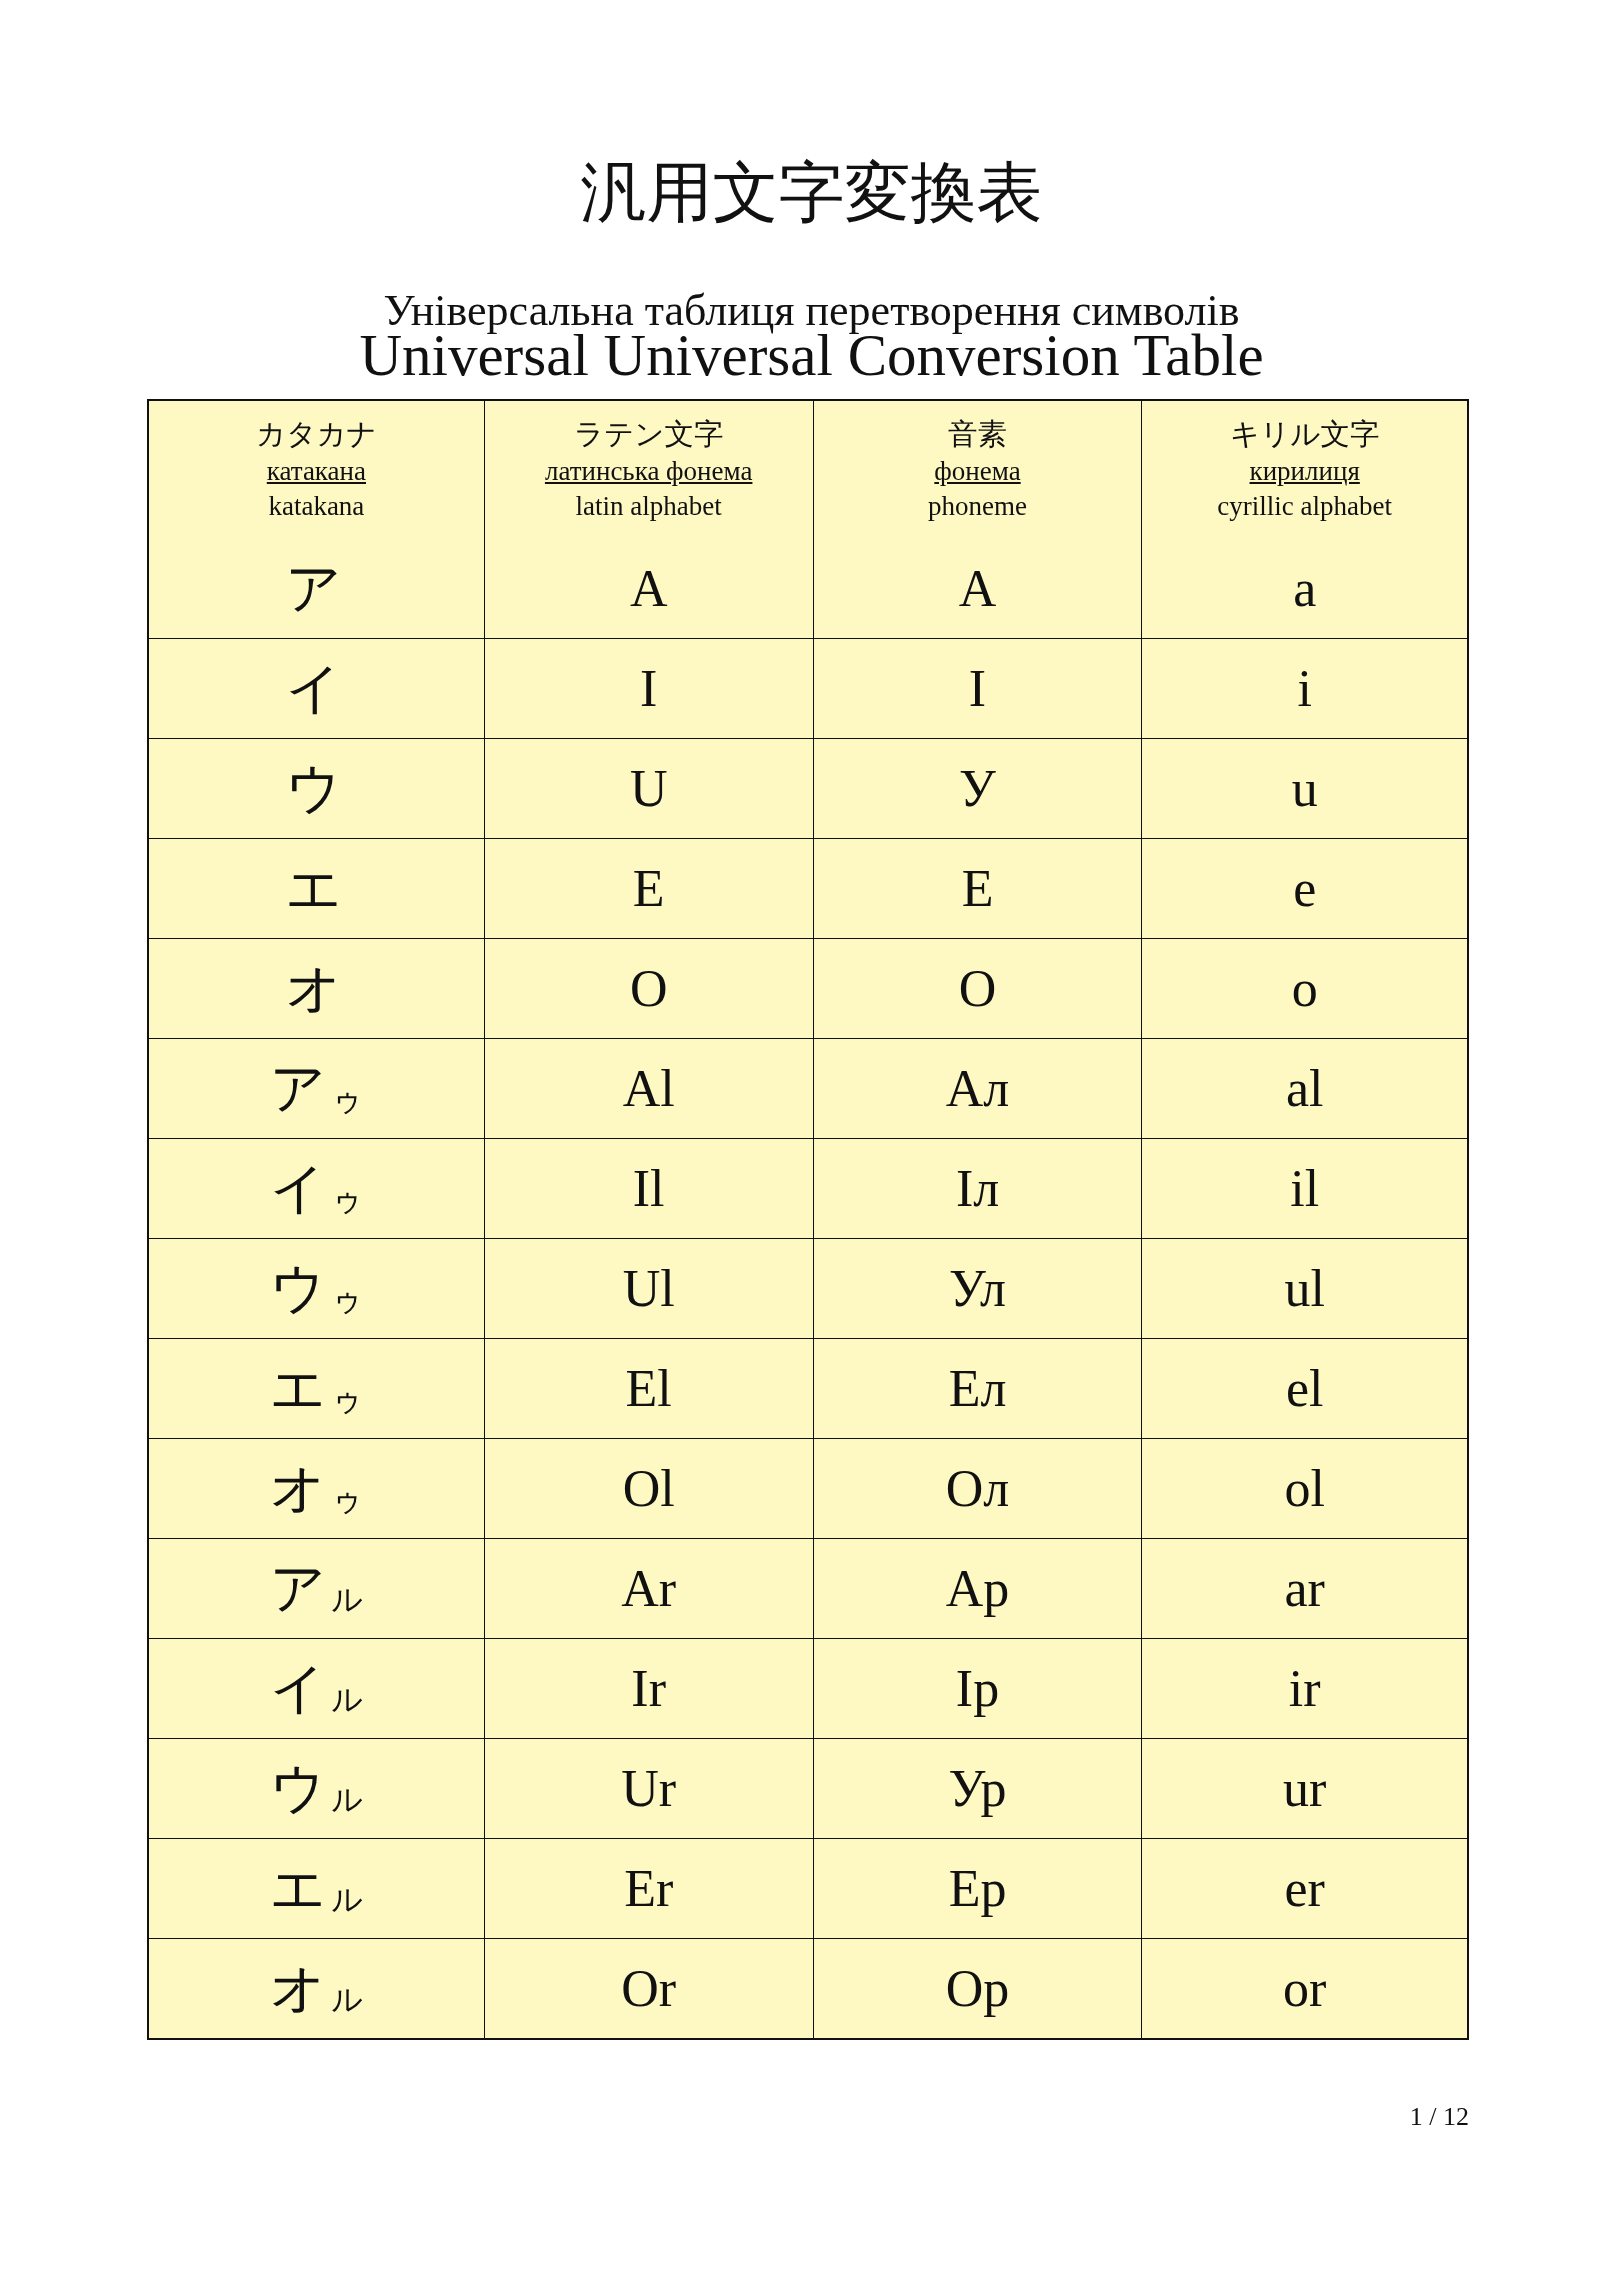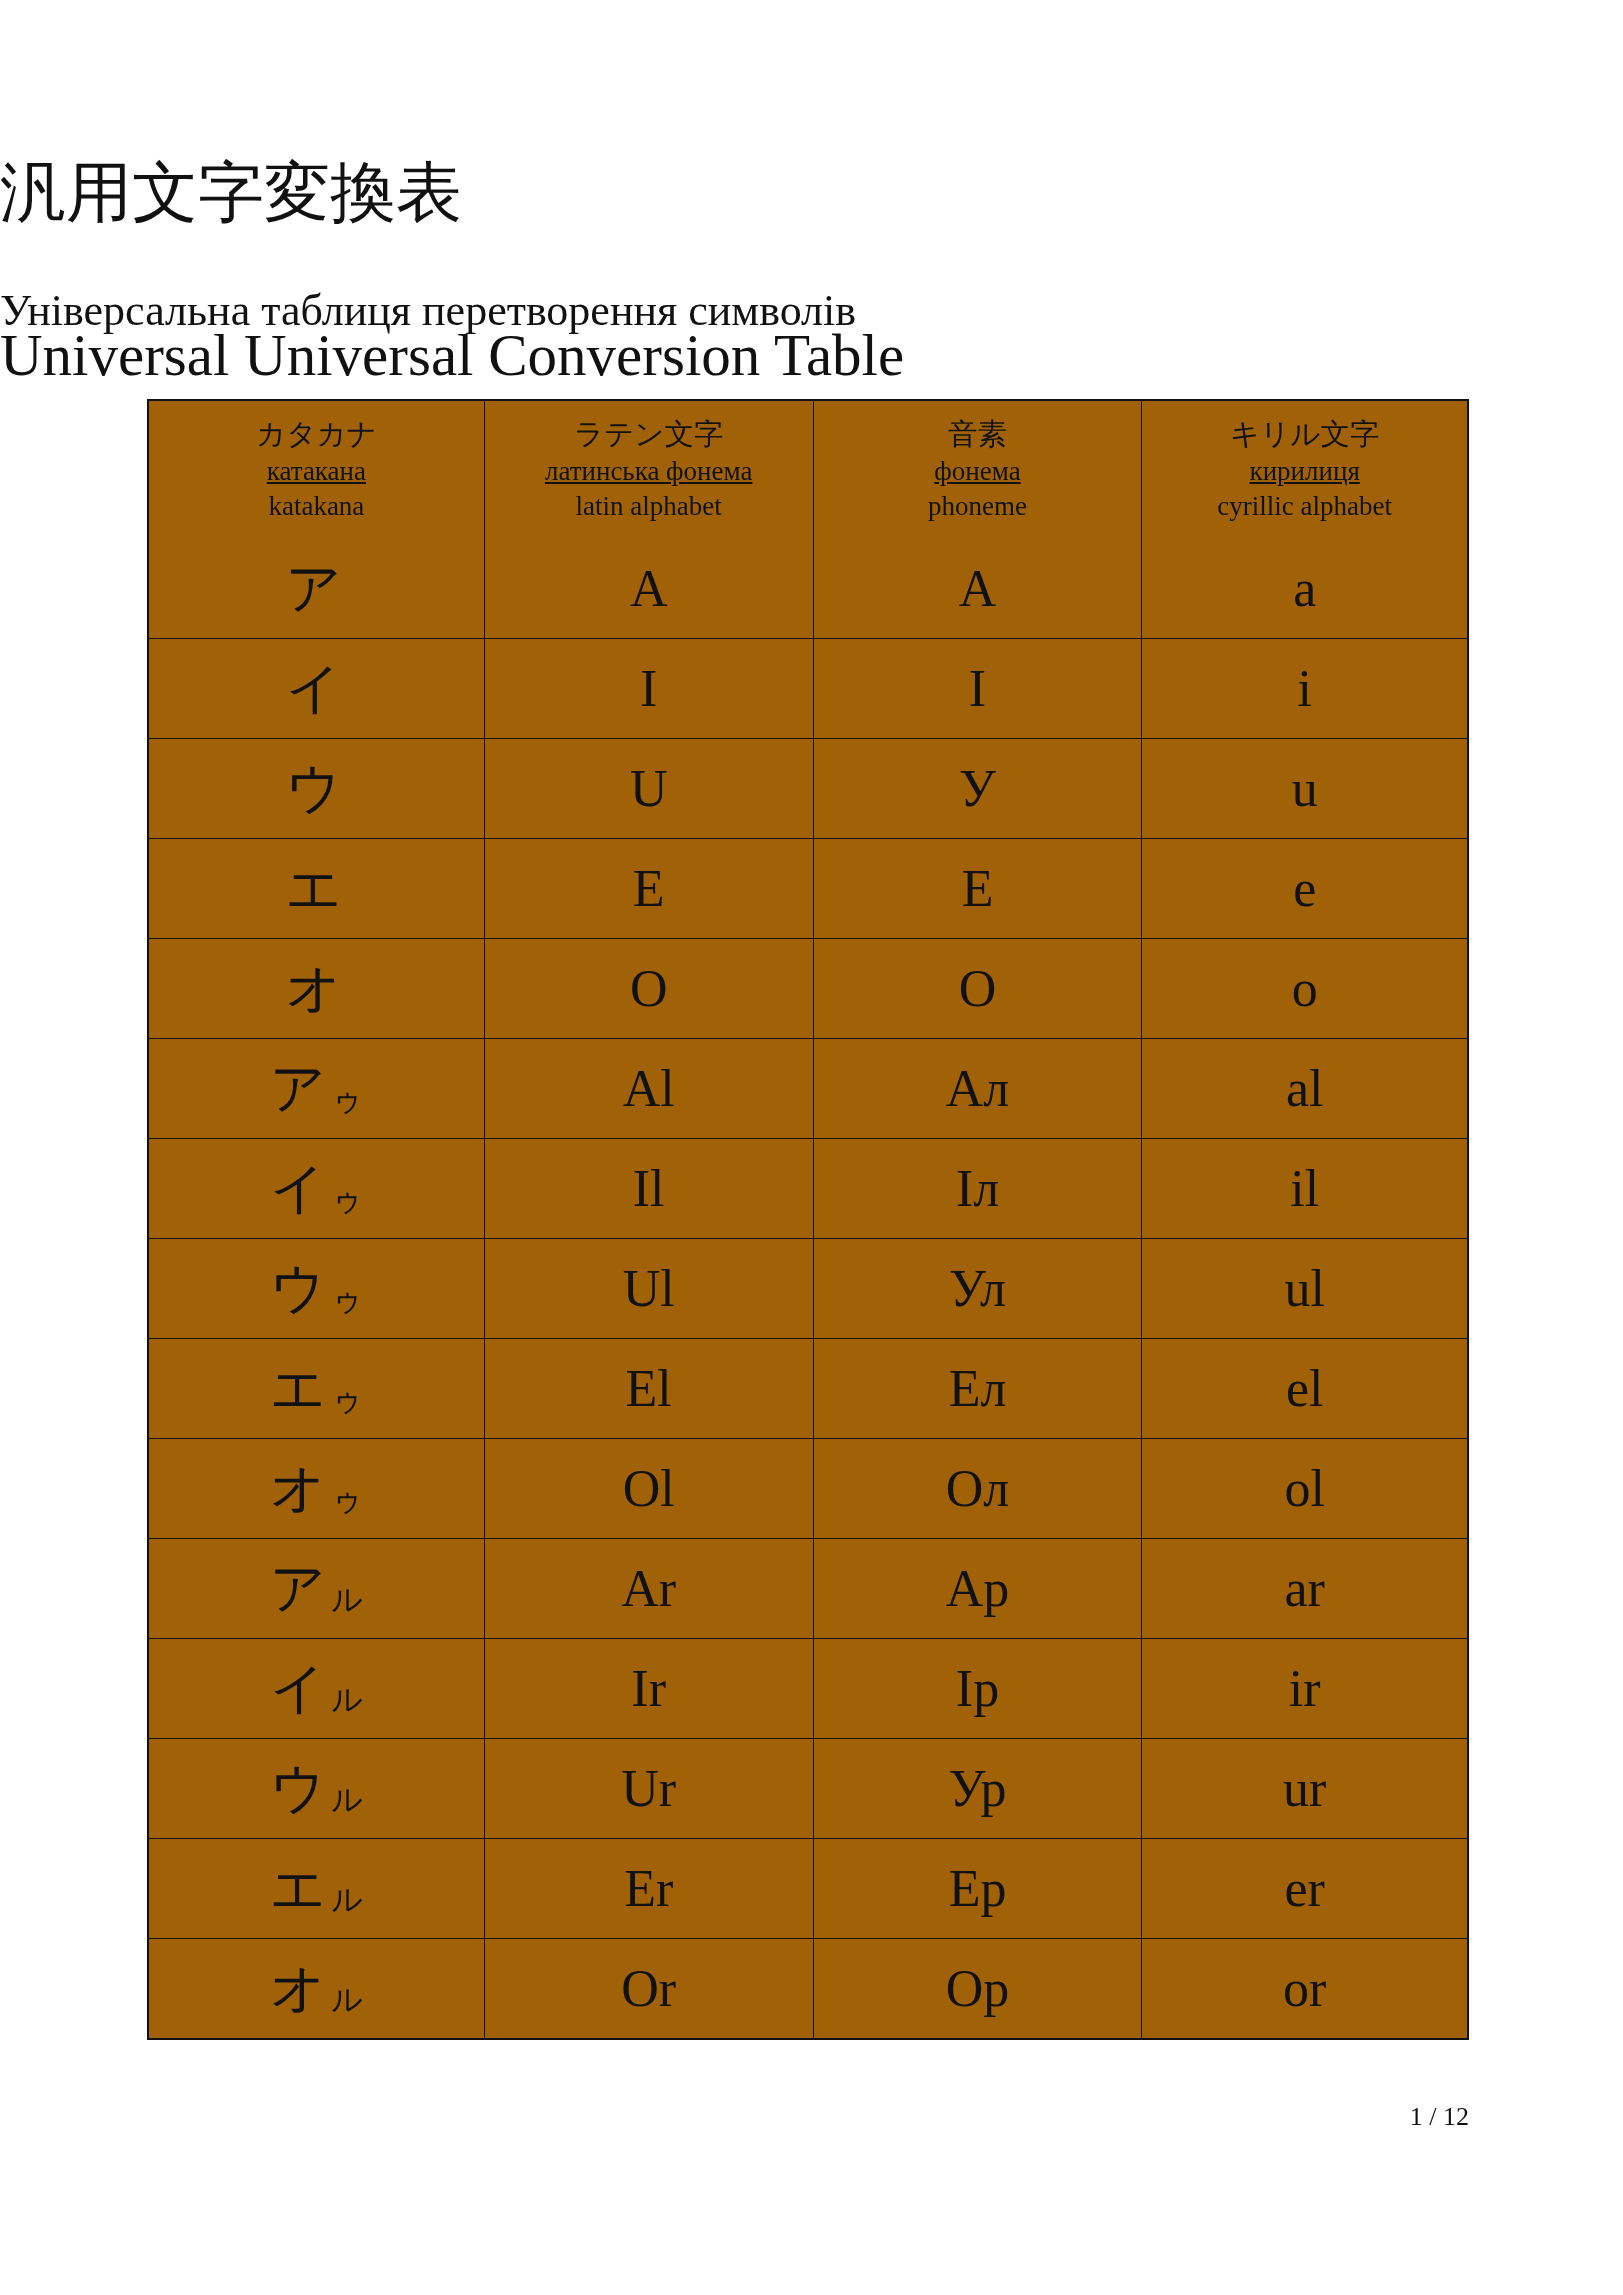"汎用文字変換表" .title { text-align: none -> center }
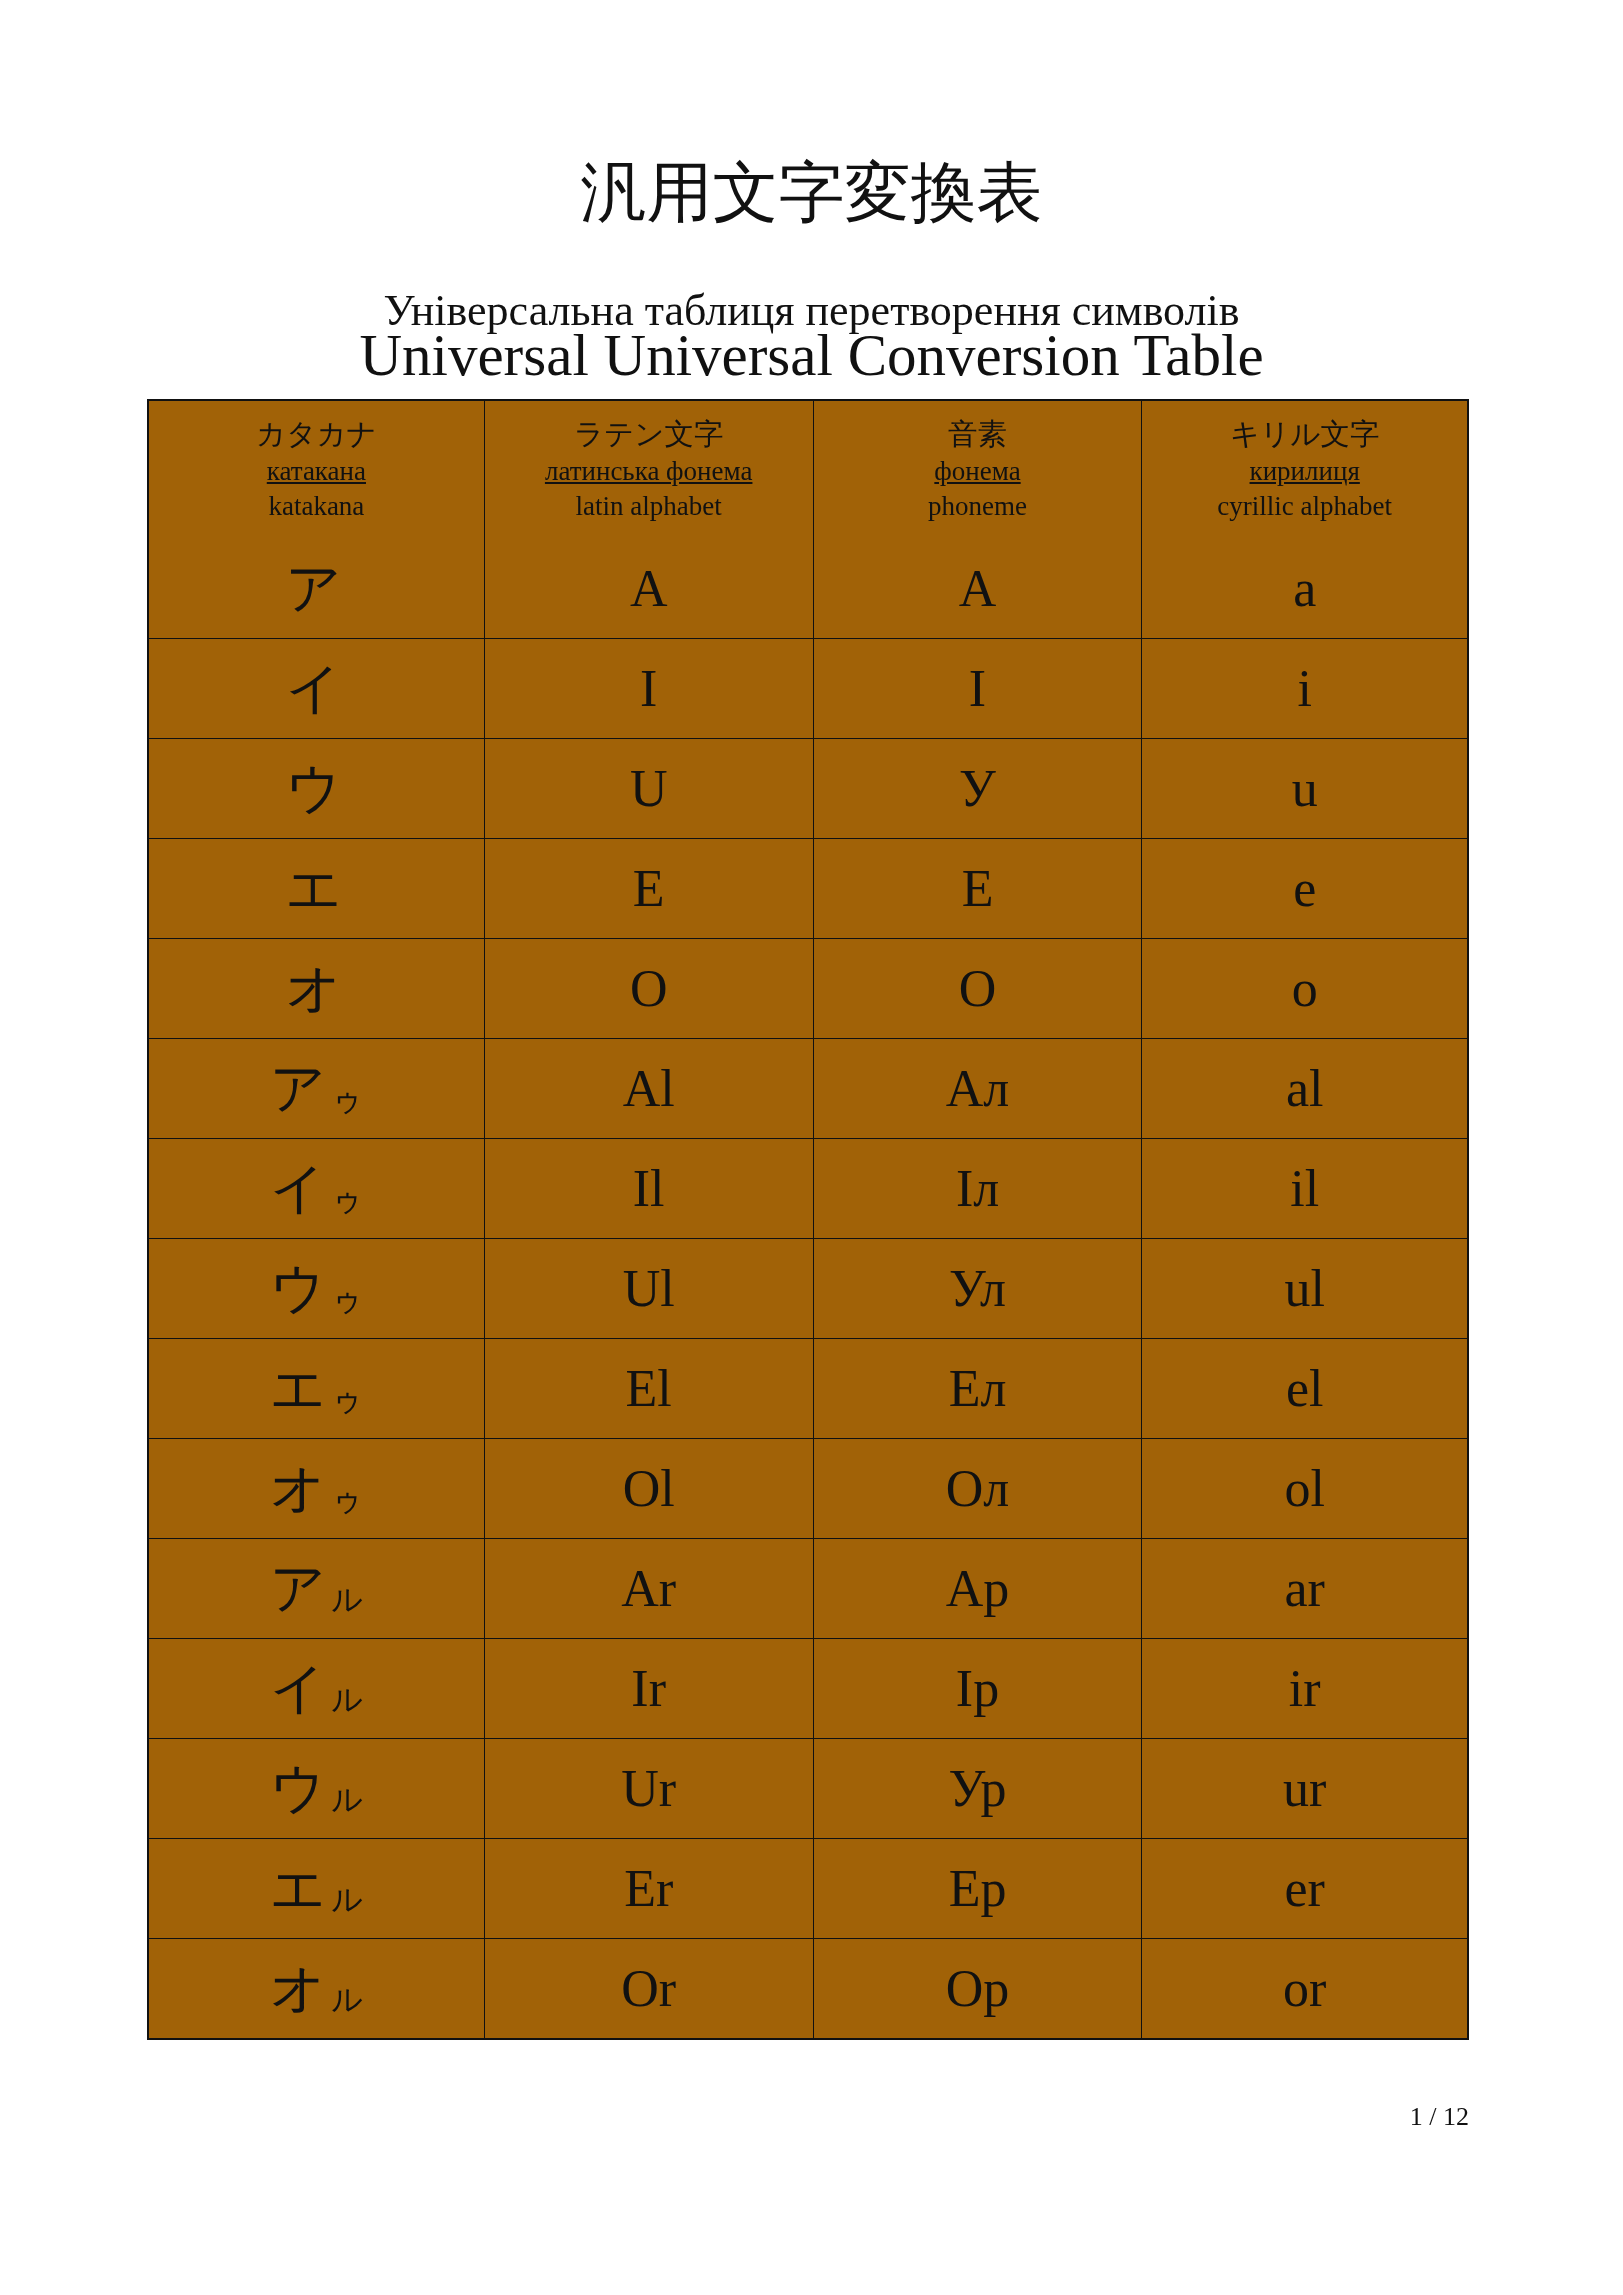"カタカナ" .conv-table { background: #a16207 -> #fef9c3 }
